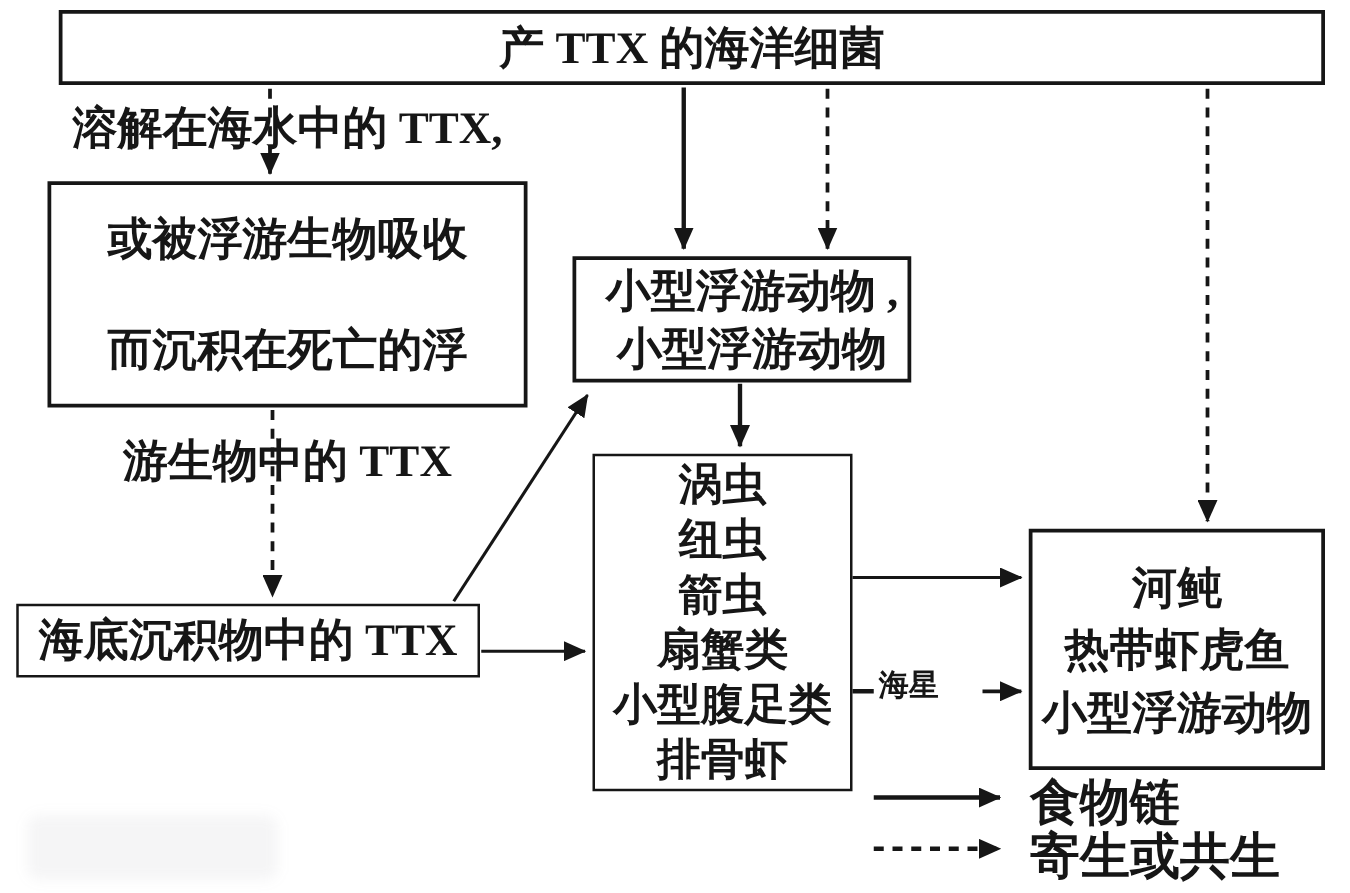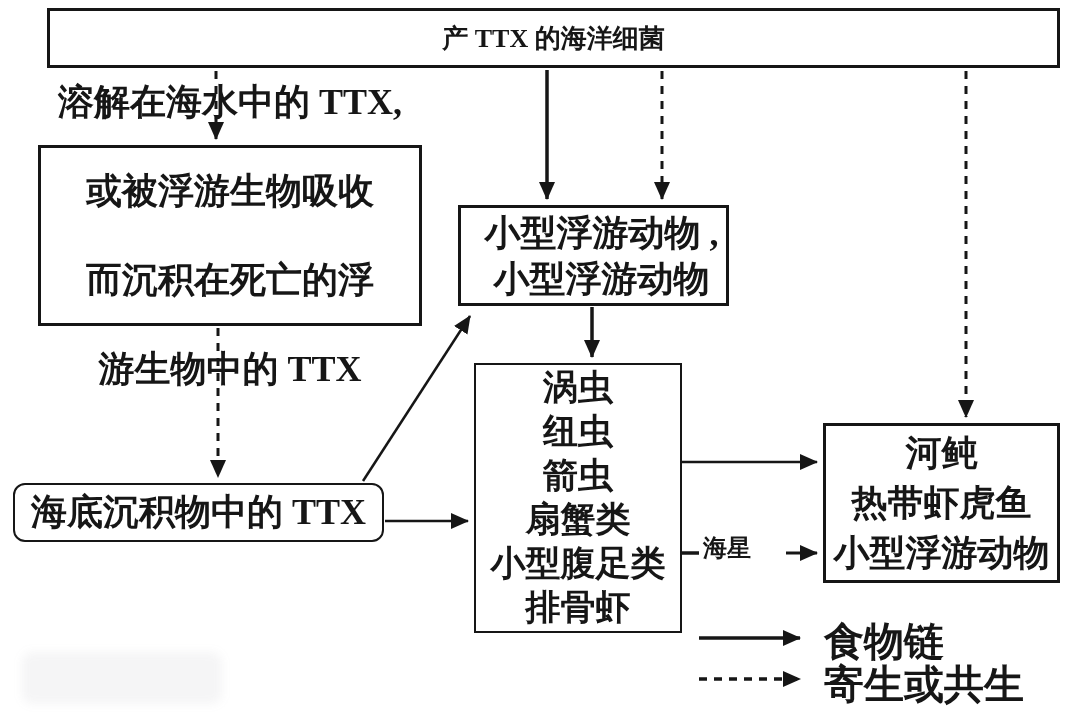"产 TTX 的海洋细菌" .bacteria { font-size: 26px -> 36px }
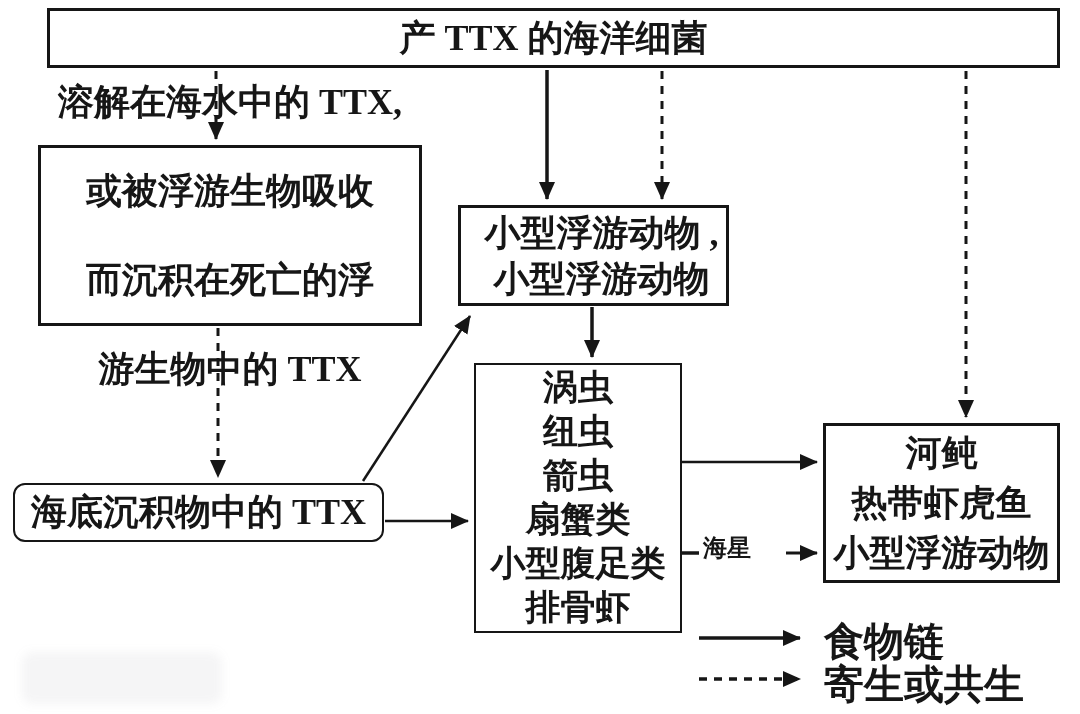"河鲀" .predators { height: 160px -> 193px }
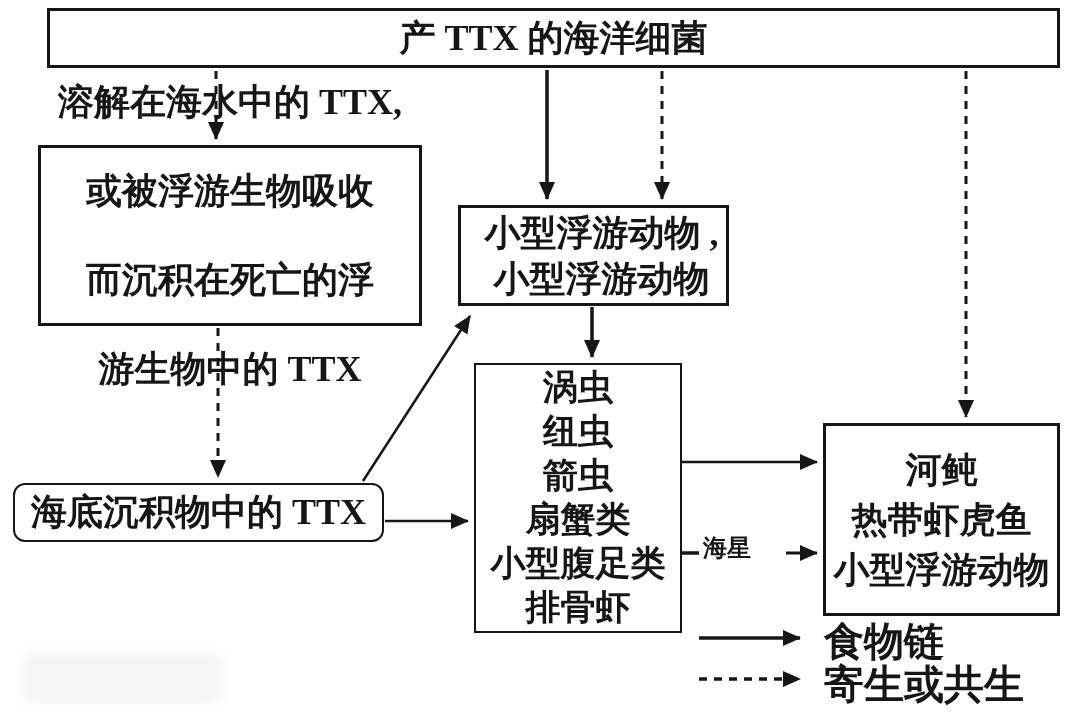"海底沉积物中的 TTX" .sediment { border-radius: 12px -> none }
